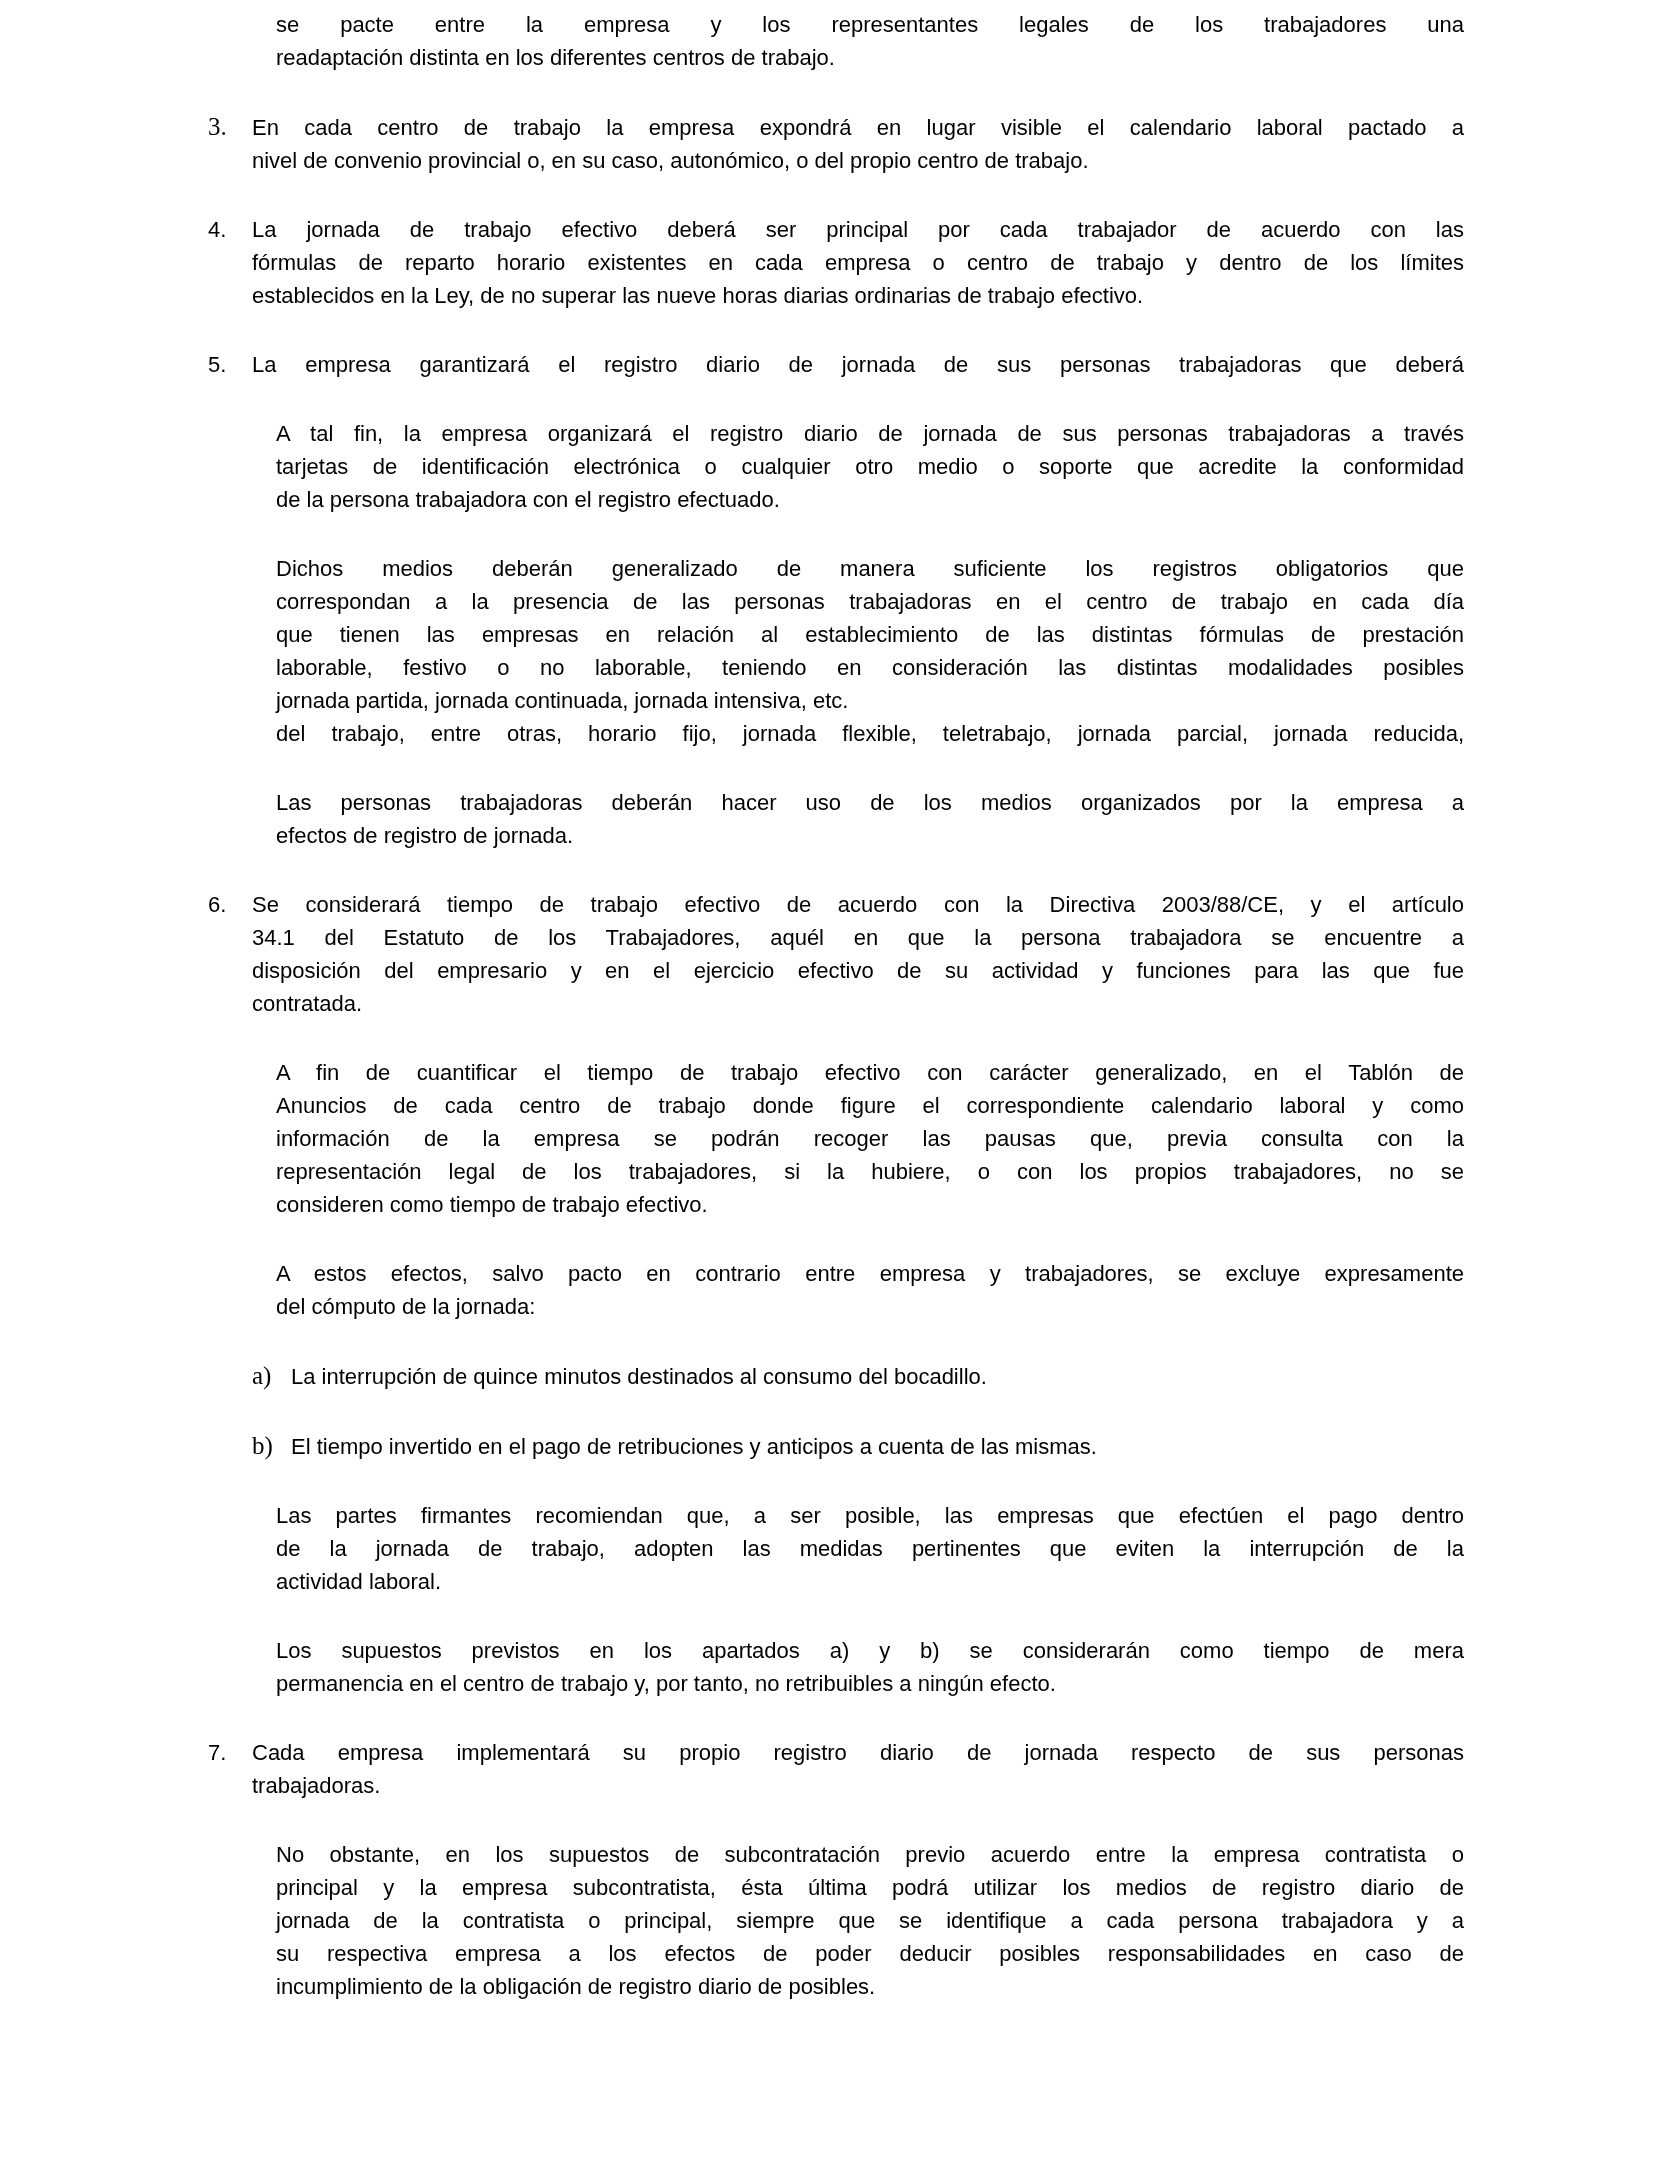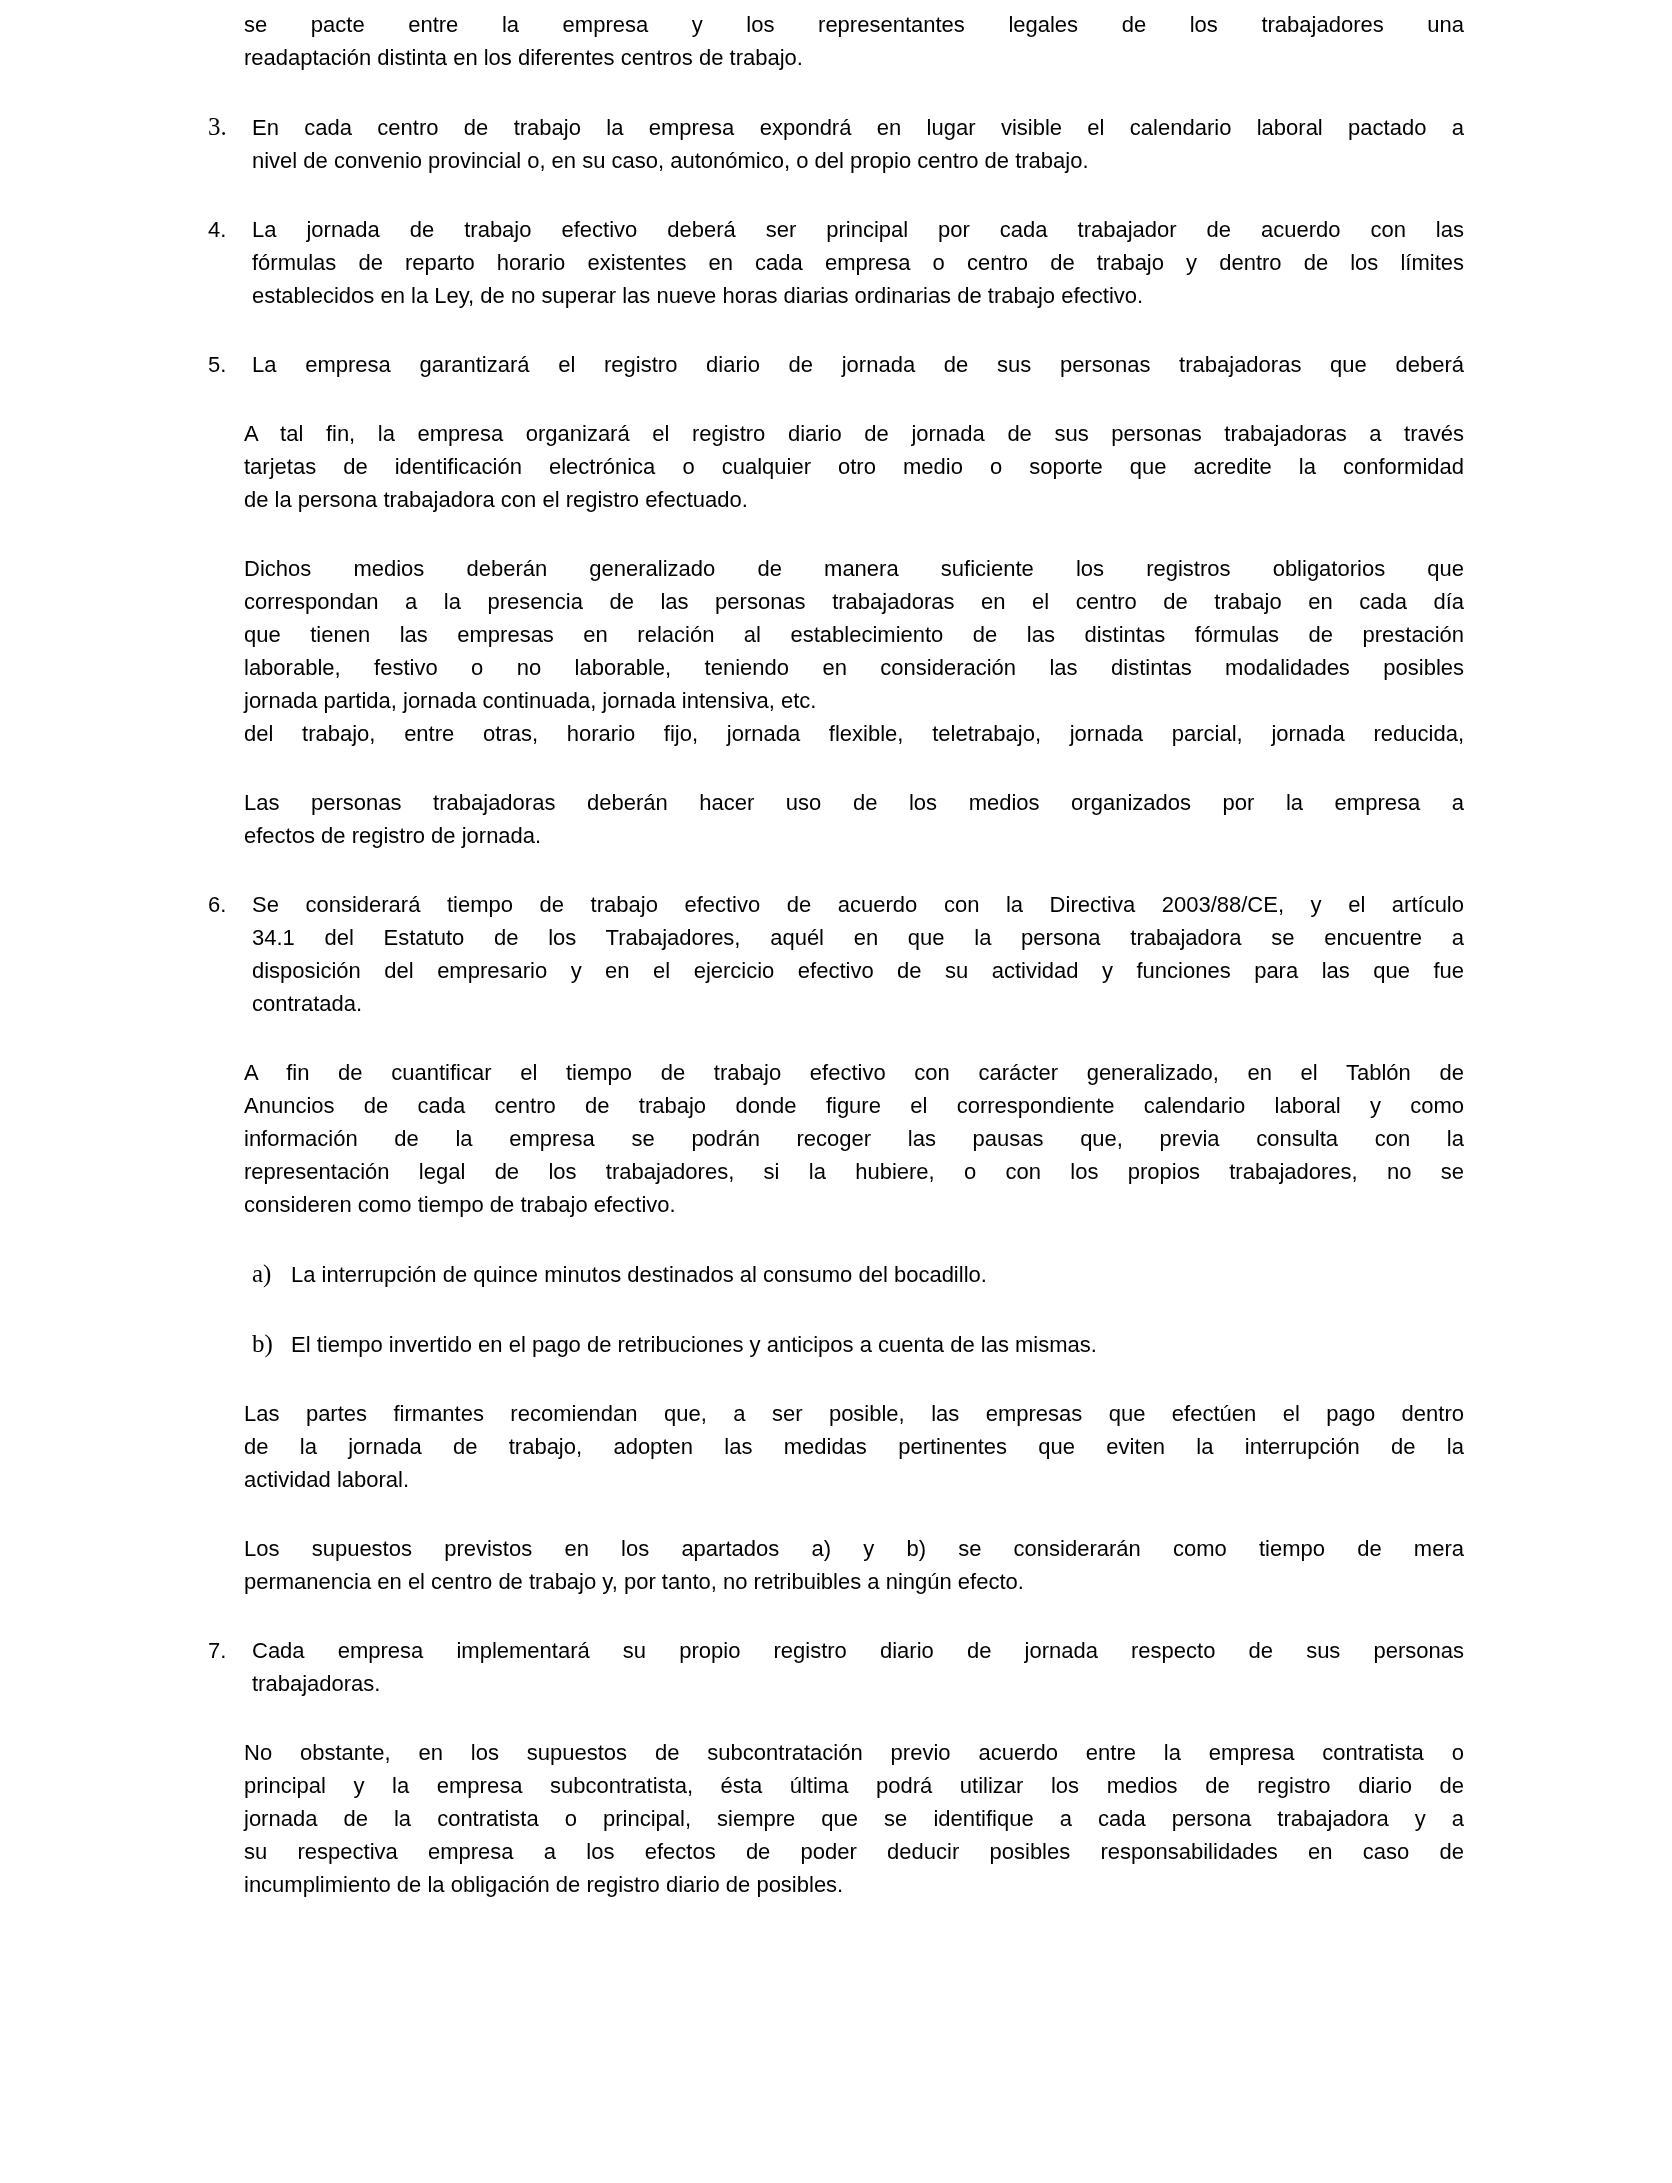"se pacte entre la empresa" .paragraph { margin-left: 36px -> 68px }
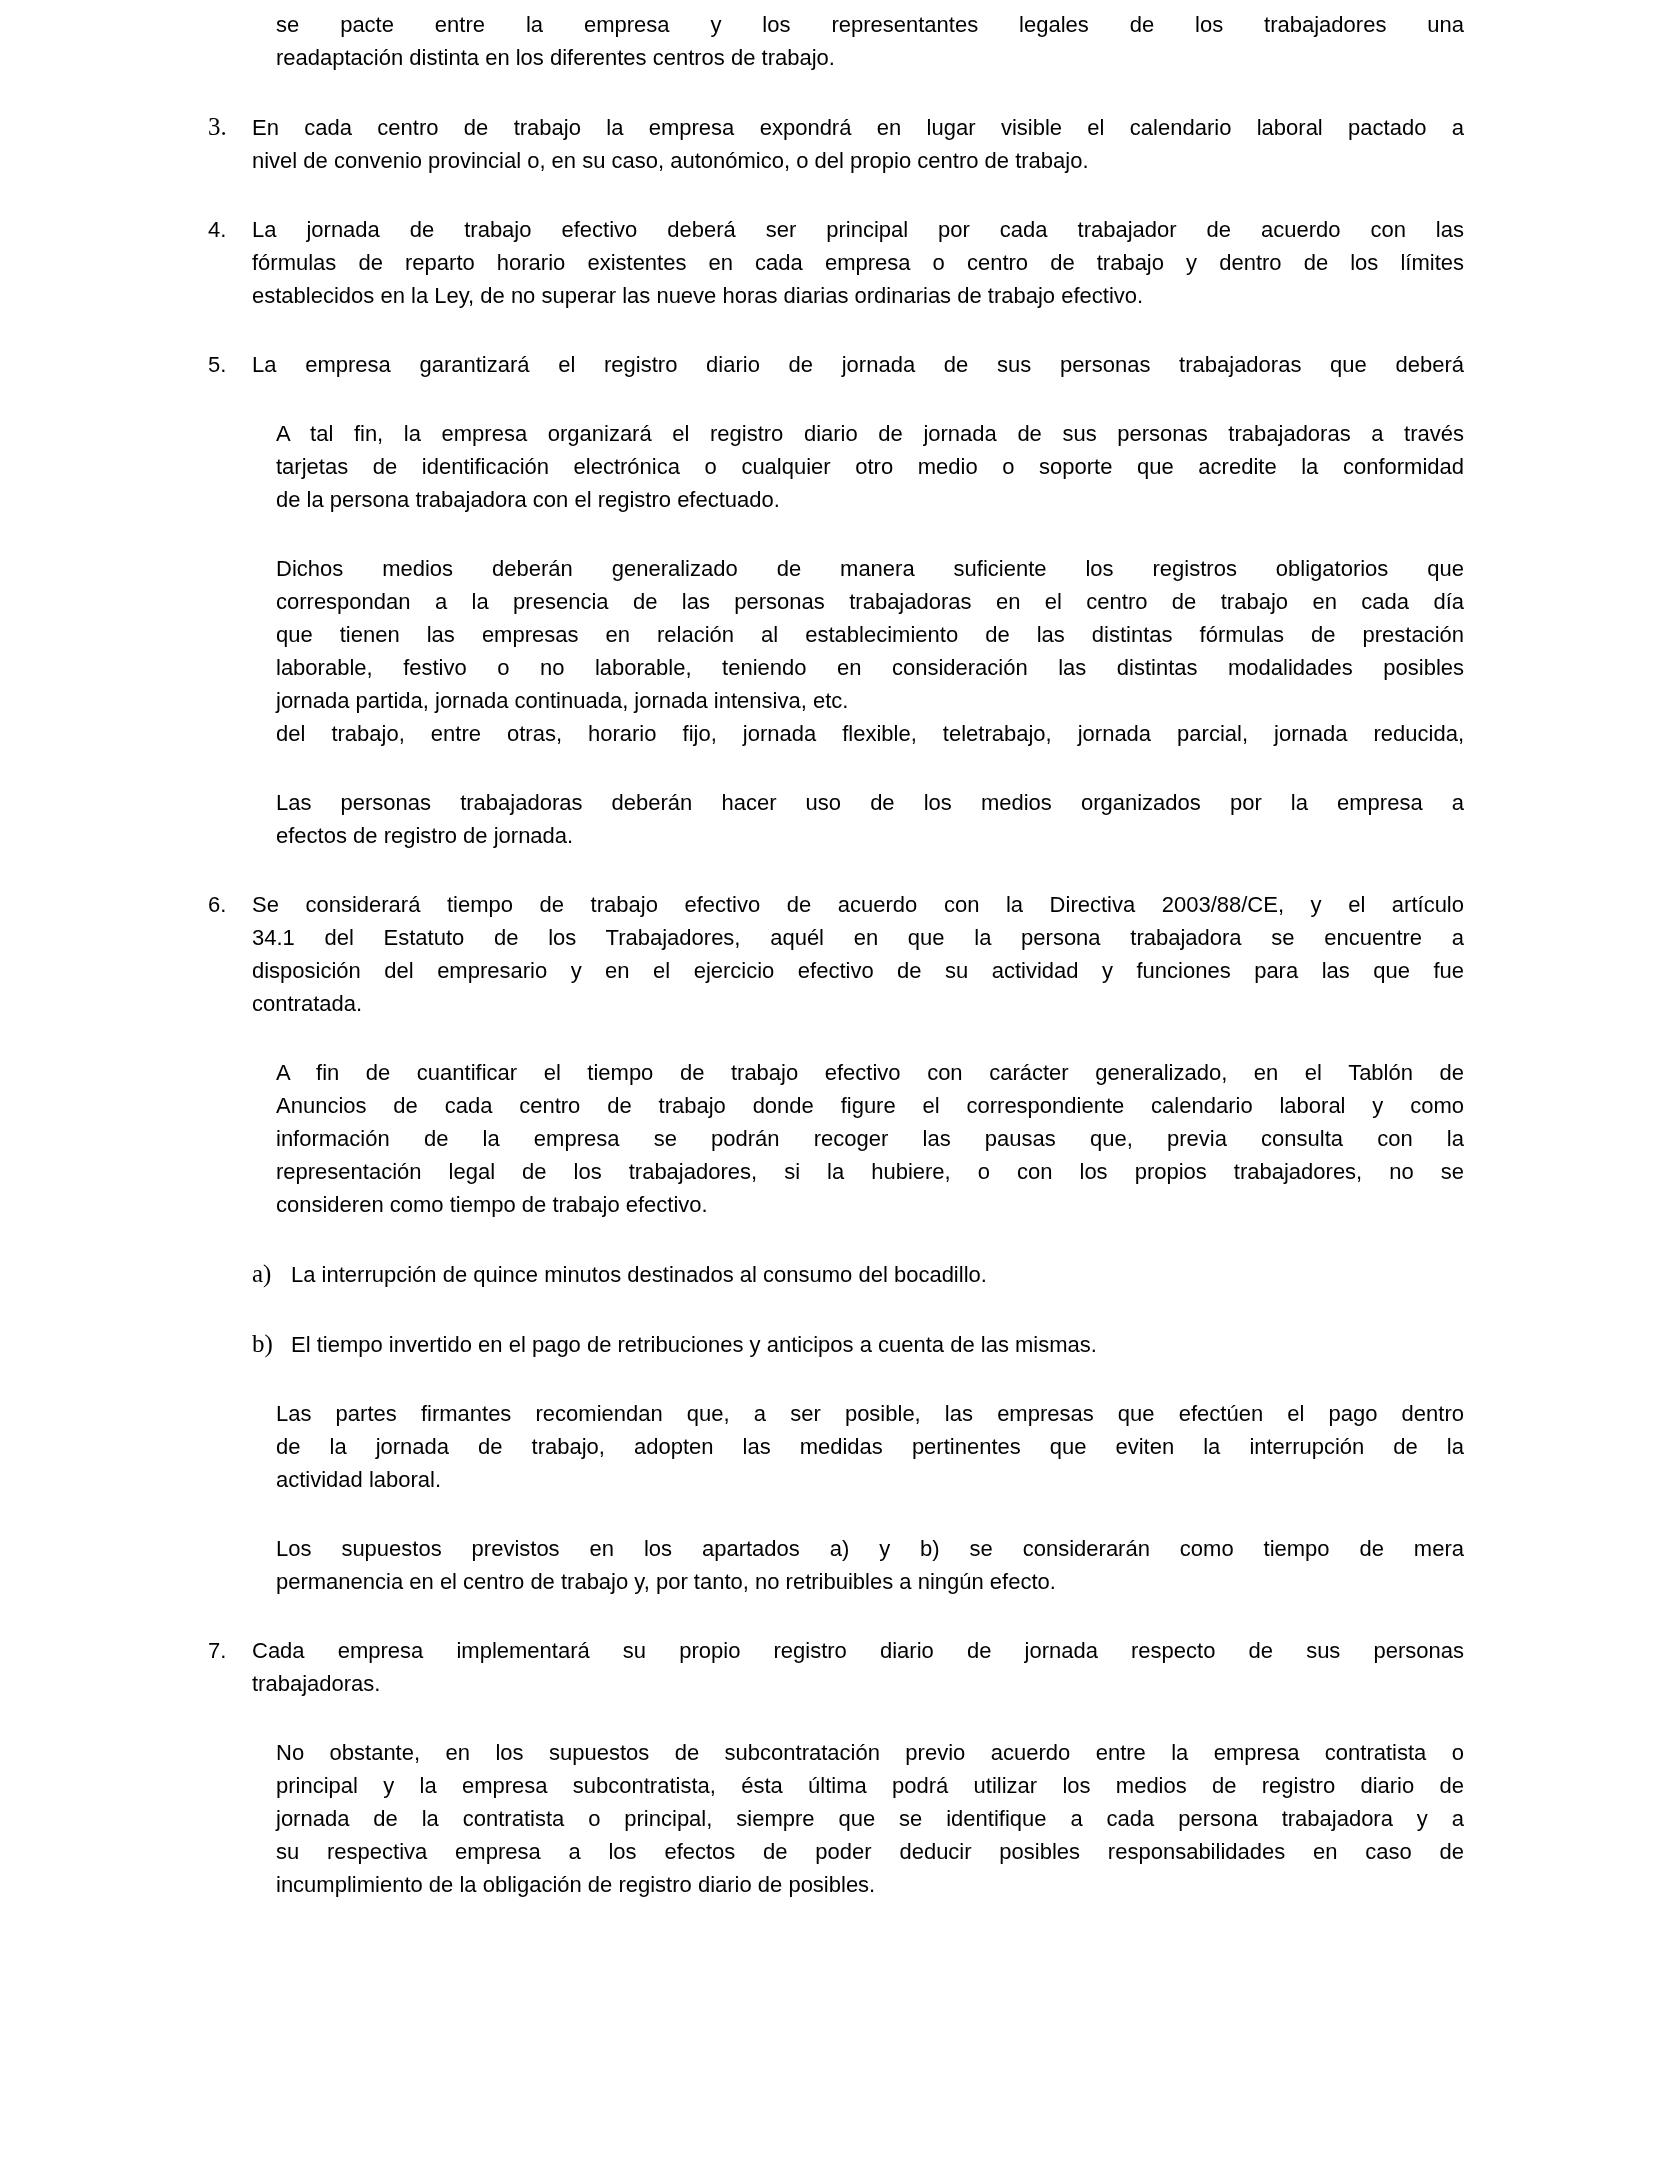"A estos efectos, salvo pacto" div.block { html: none -> <div> <div> <div>A estos efectos, salvo pacto en contrario entre empresa y trabajadores, se excluye expresamente</div> <div>del cómputo de la jornada:</div> </div> </div> }
